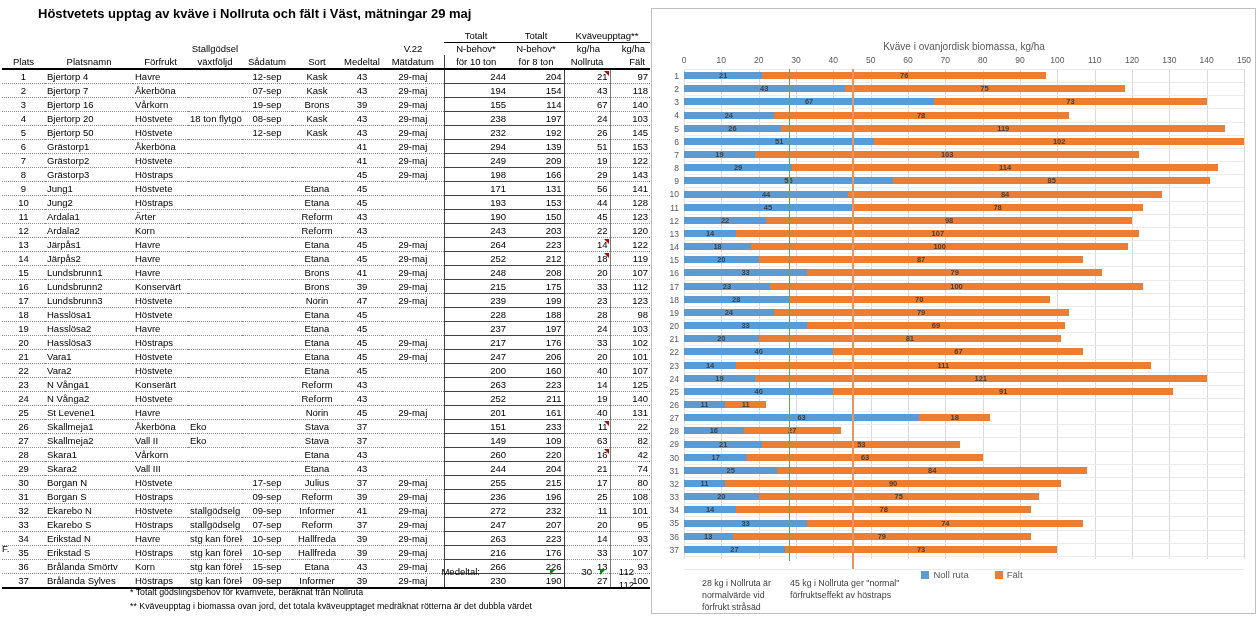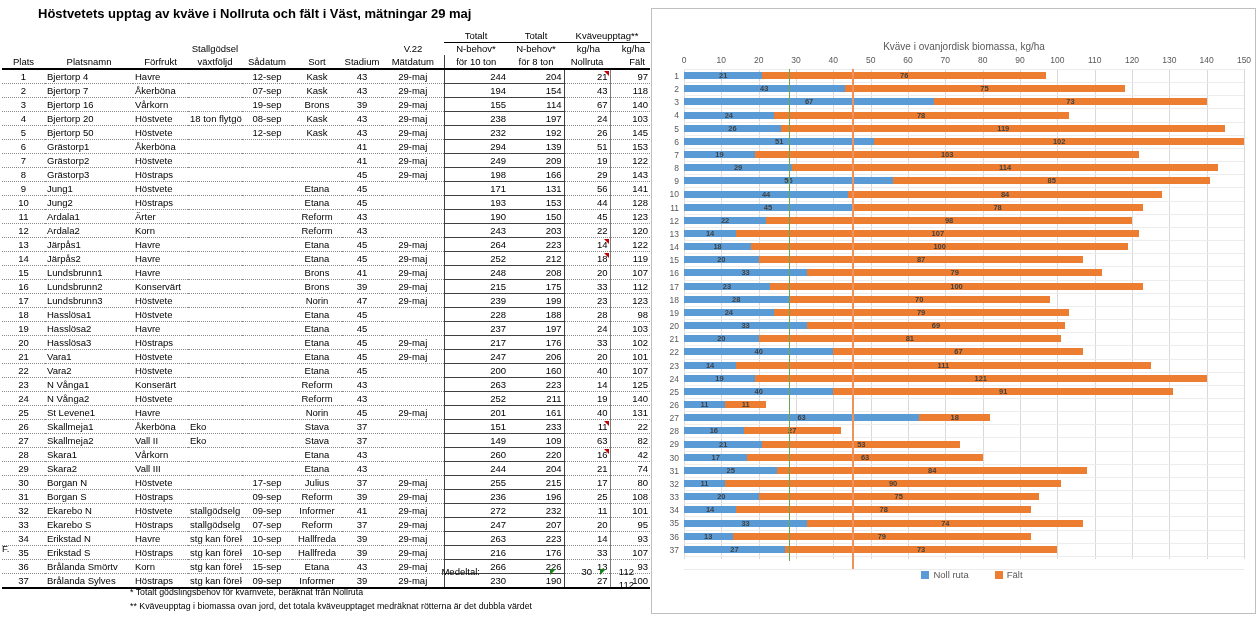"Stadium" th.c { text: Stadium -> Medeltal }
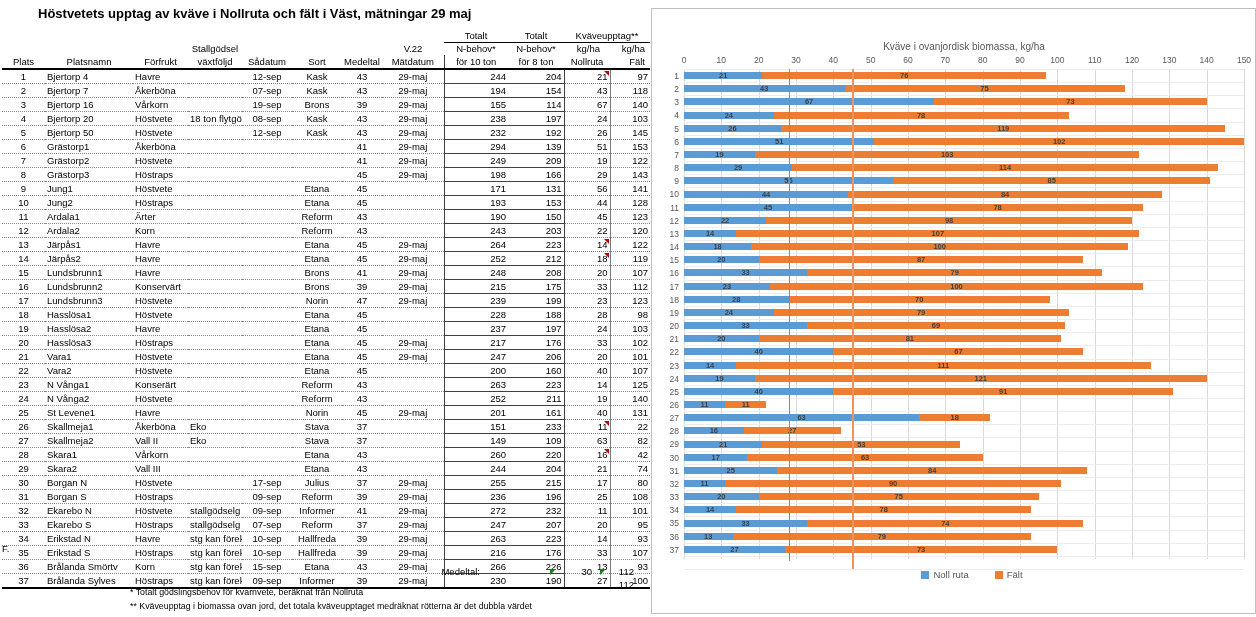"28 kg i Nollruta är" div.annot { html: none -> <div>28 kg i Nollruta är<br>normalvärde vid<br>förfrukt stråsäd</div> }
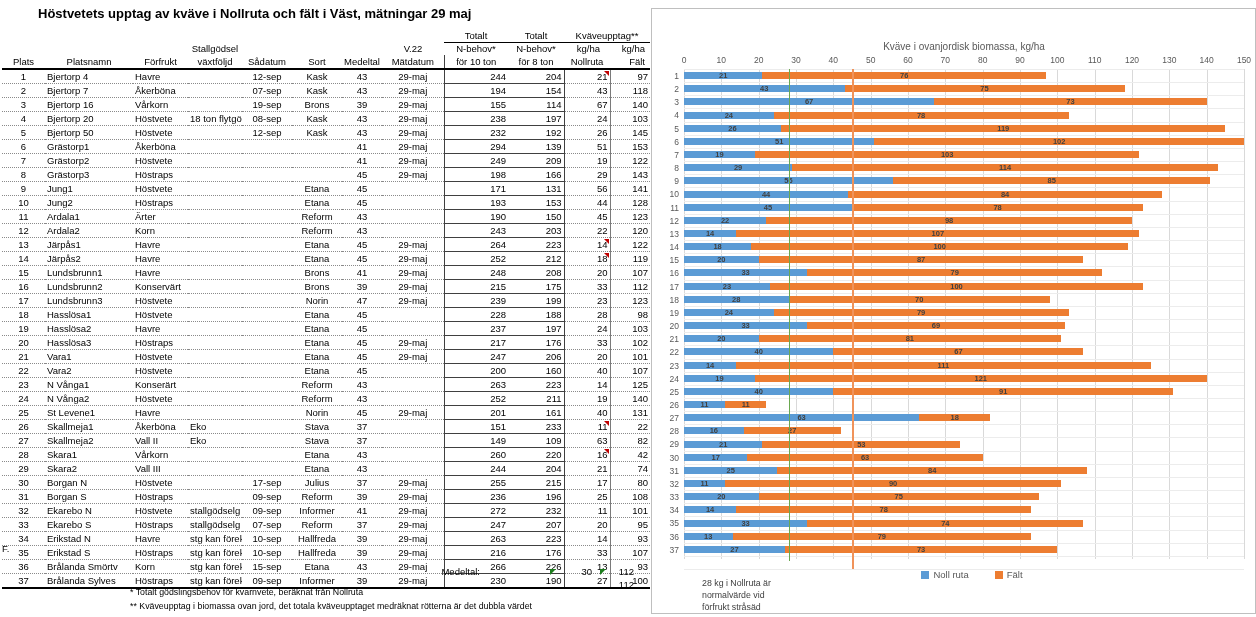"45 kg i Nollruta ger" div.annot { html: none -> <div>45 kg i Nollruta ger "normal"<br>förfruktseffekt av höstraps</div> }
